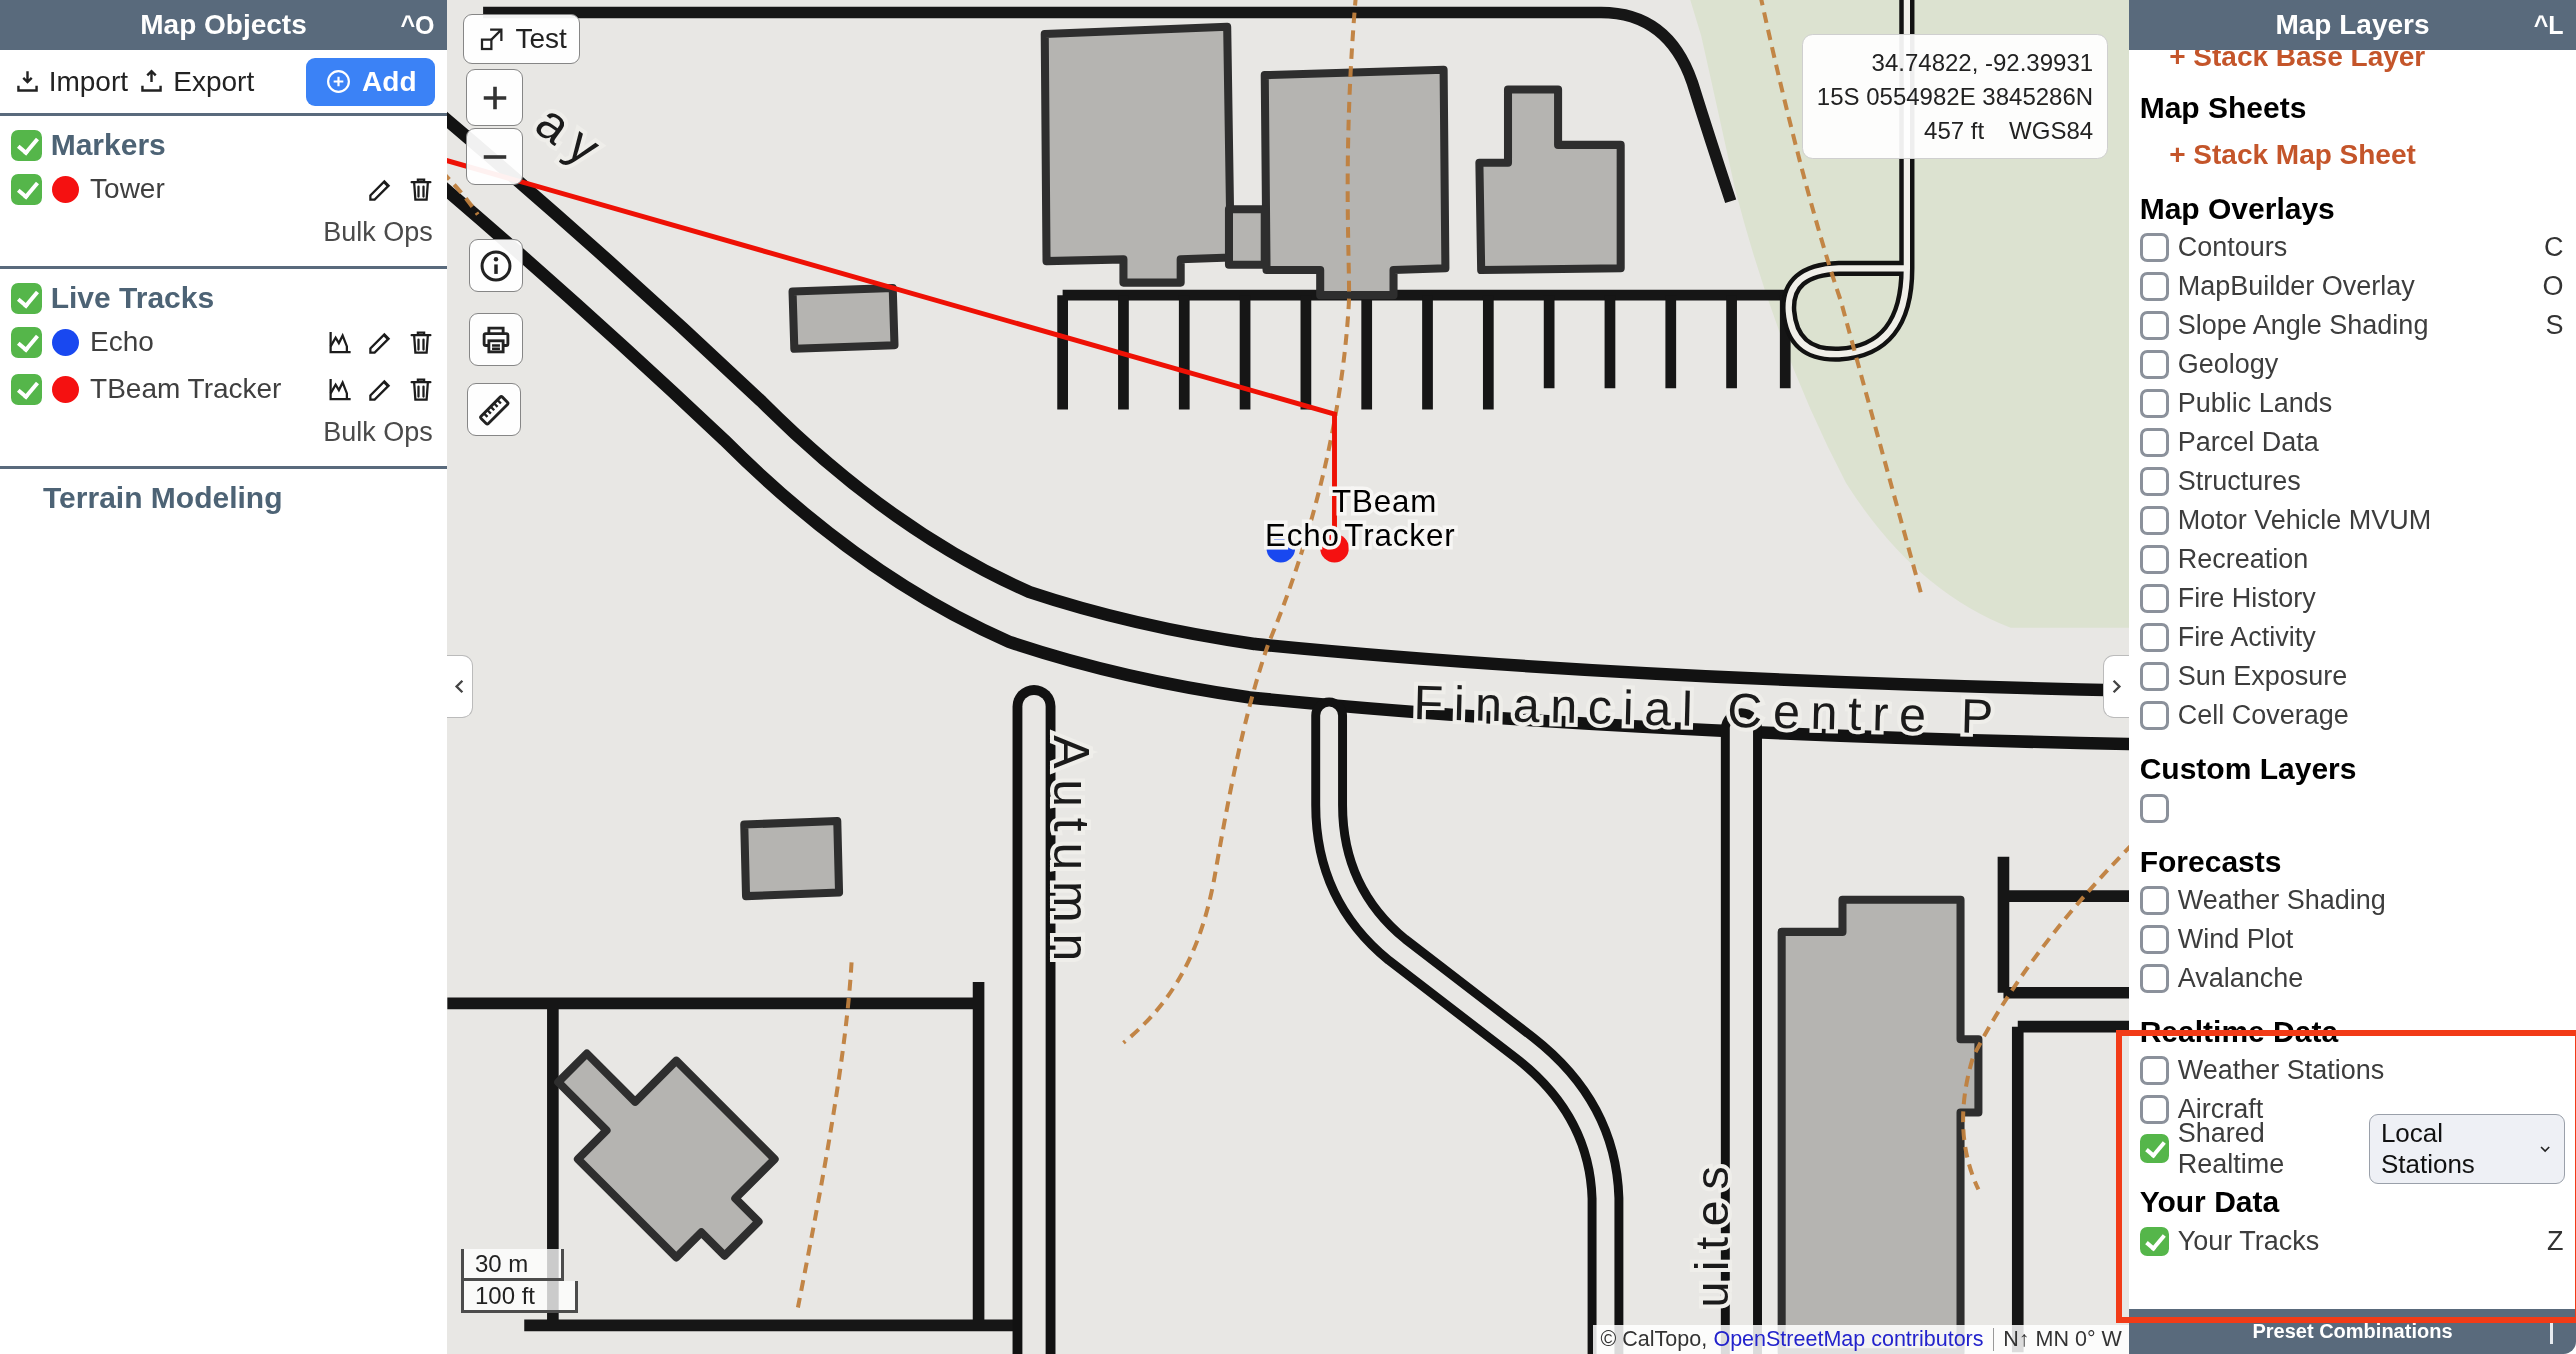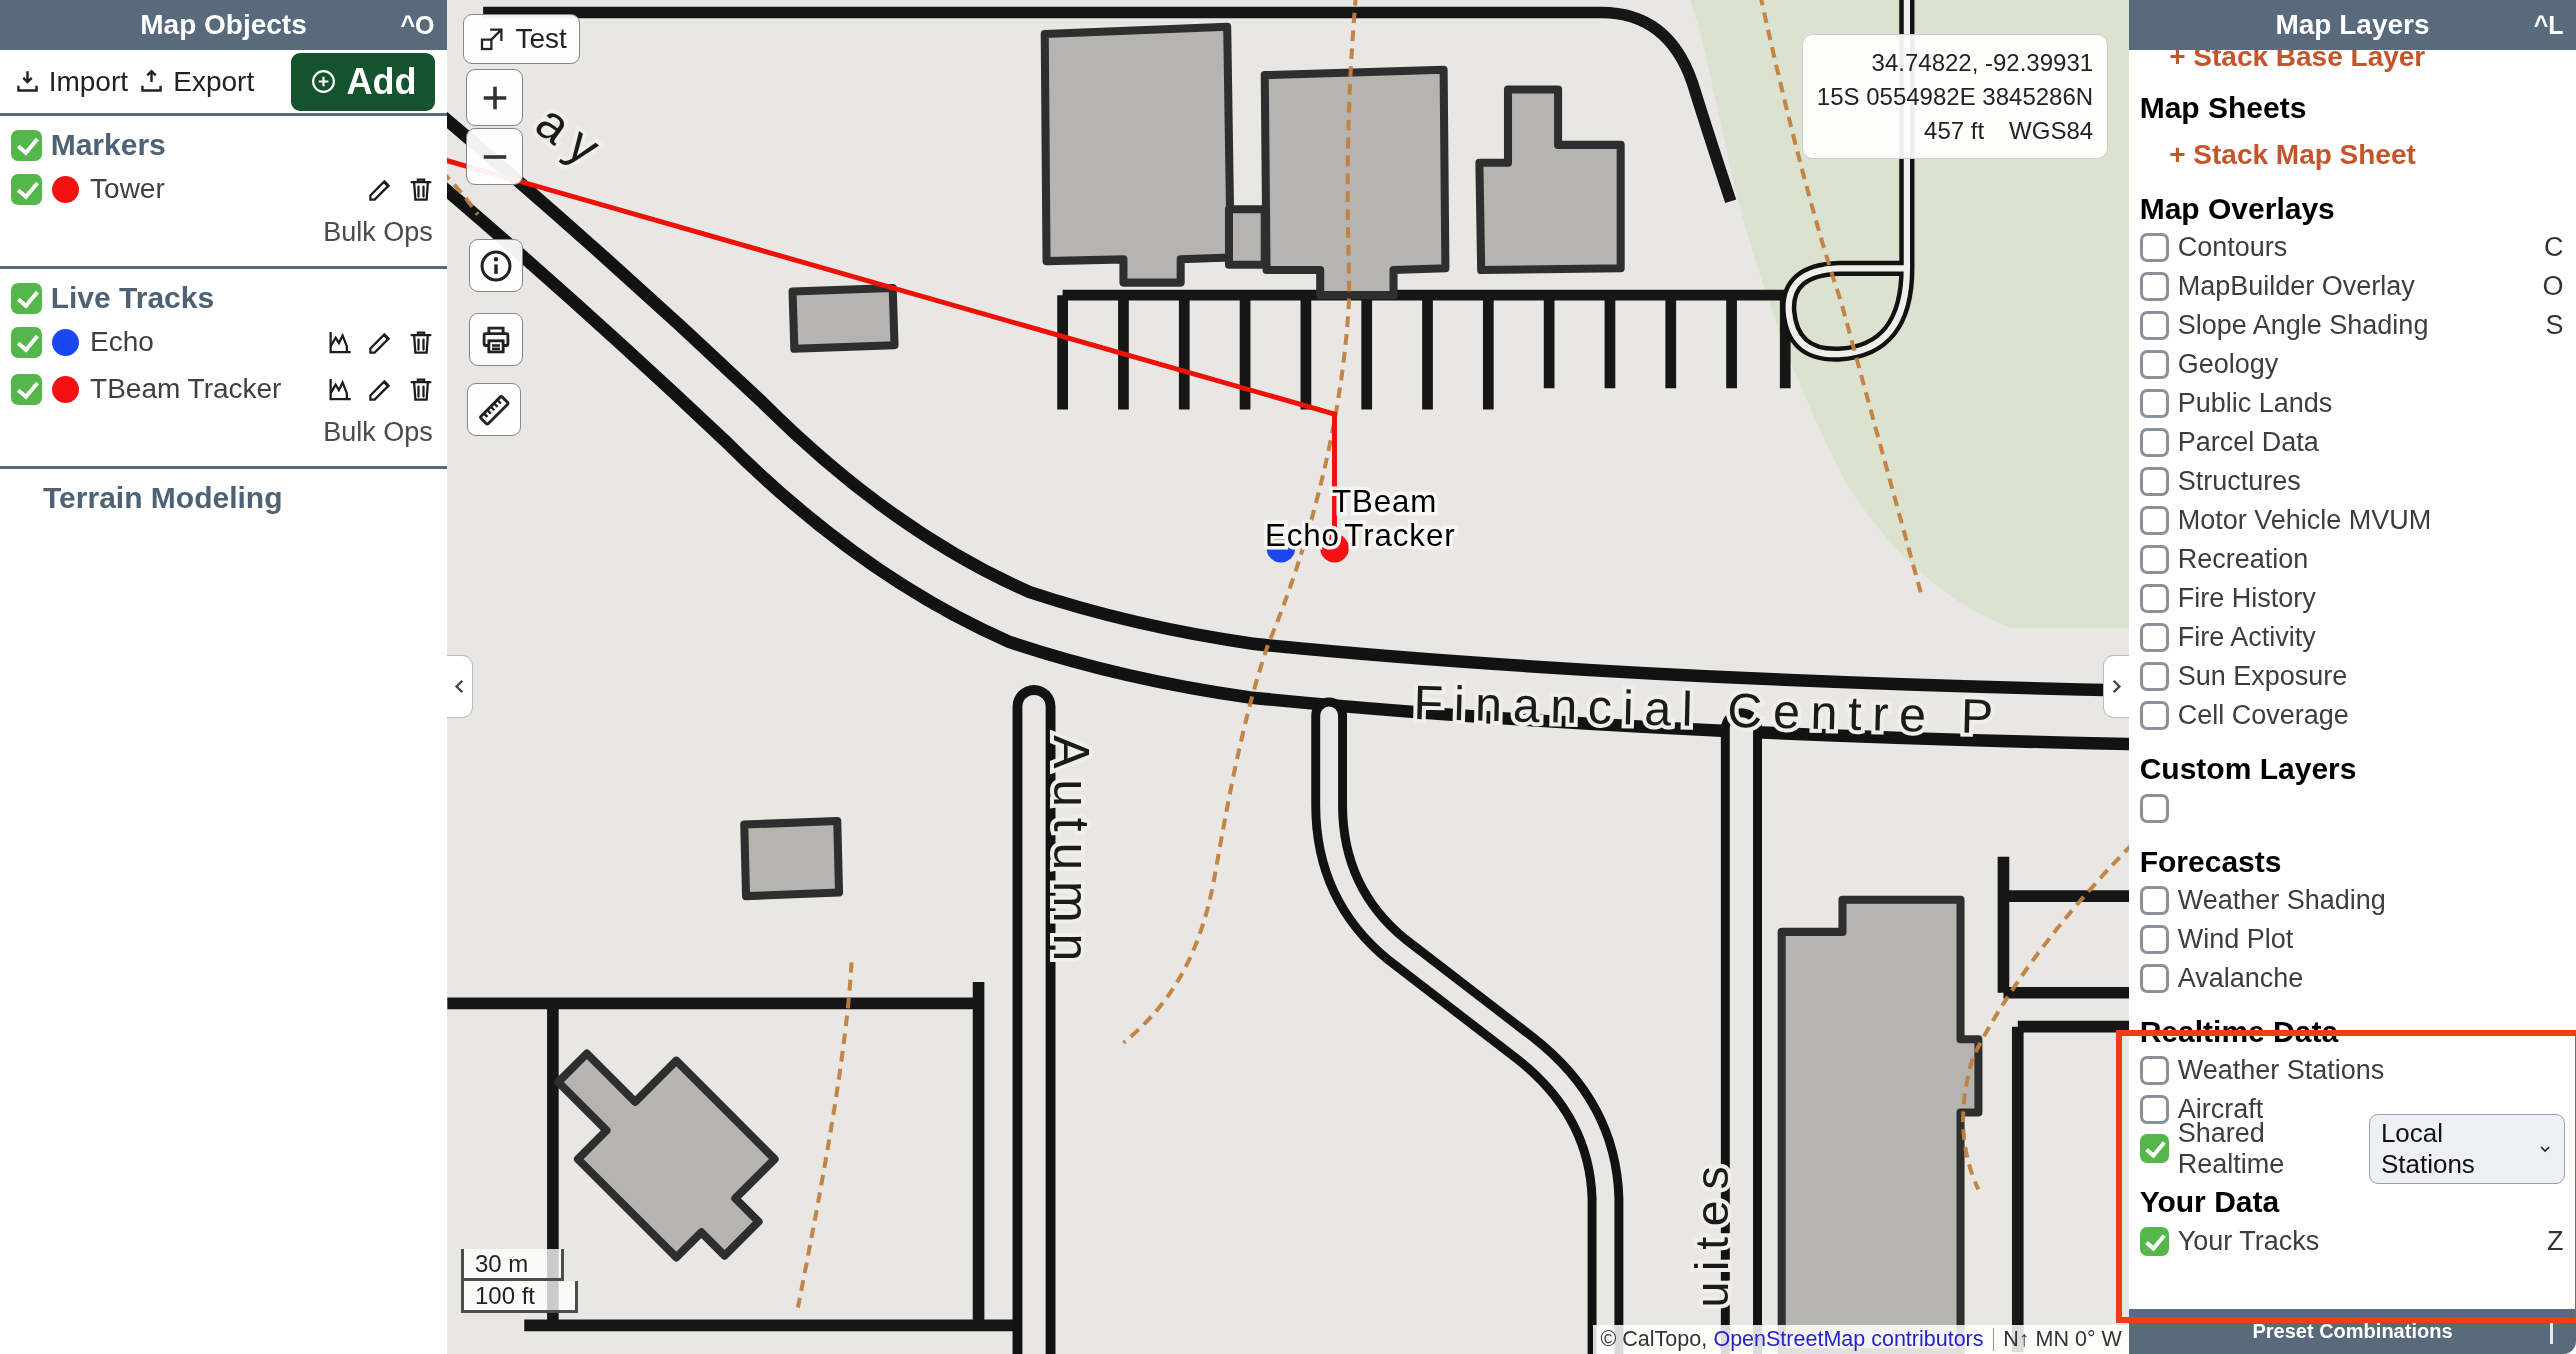"Add" .add-btn { background: #14532d -> #3b82f6; font-size: 36px -> 28px }
